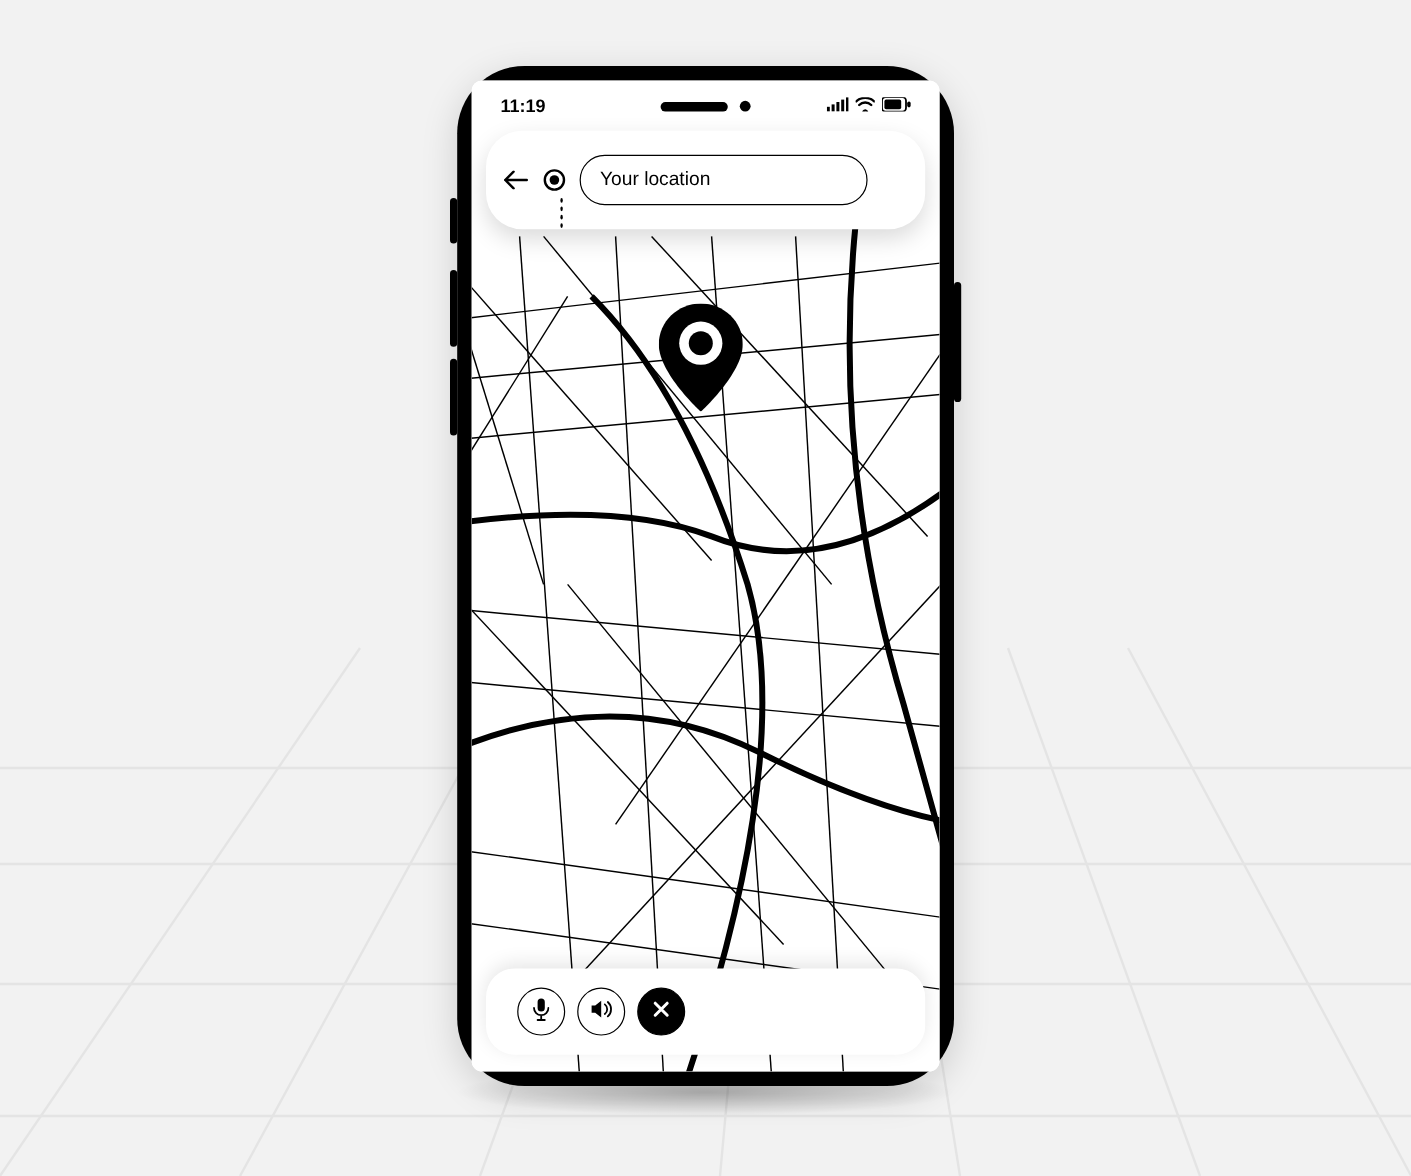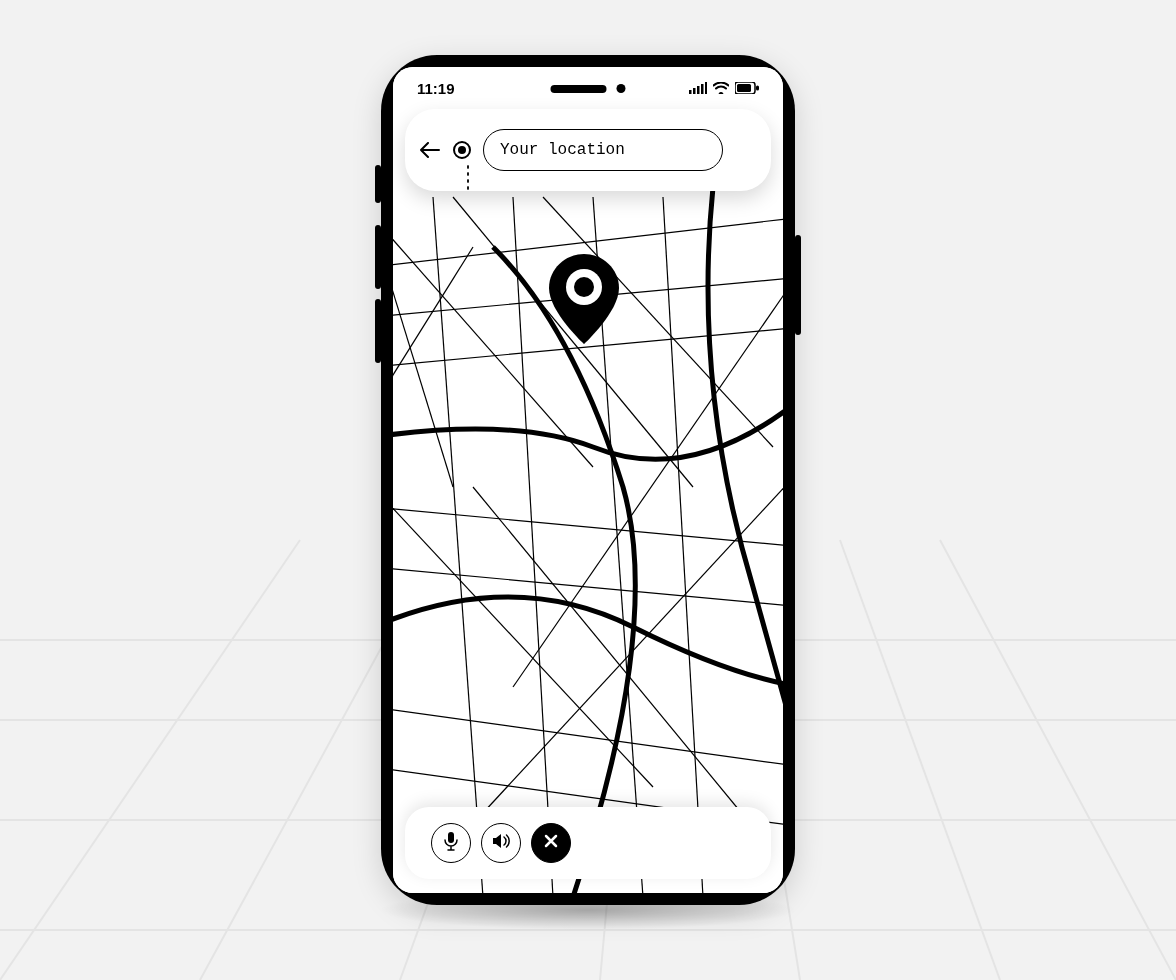"11:19" .phone-screen-outer { border-radius: 20px -> 9px }
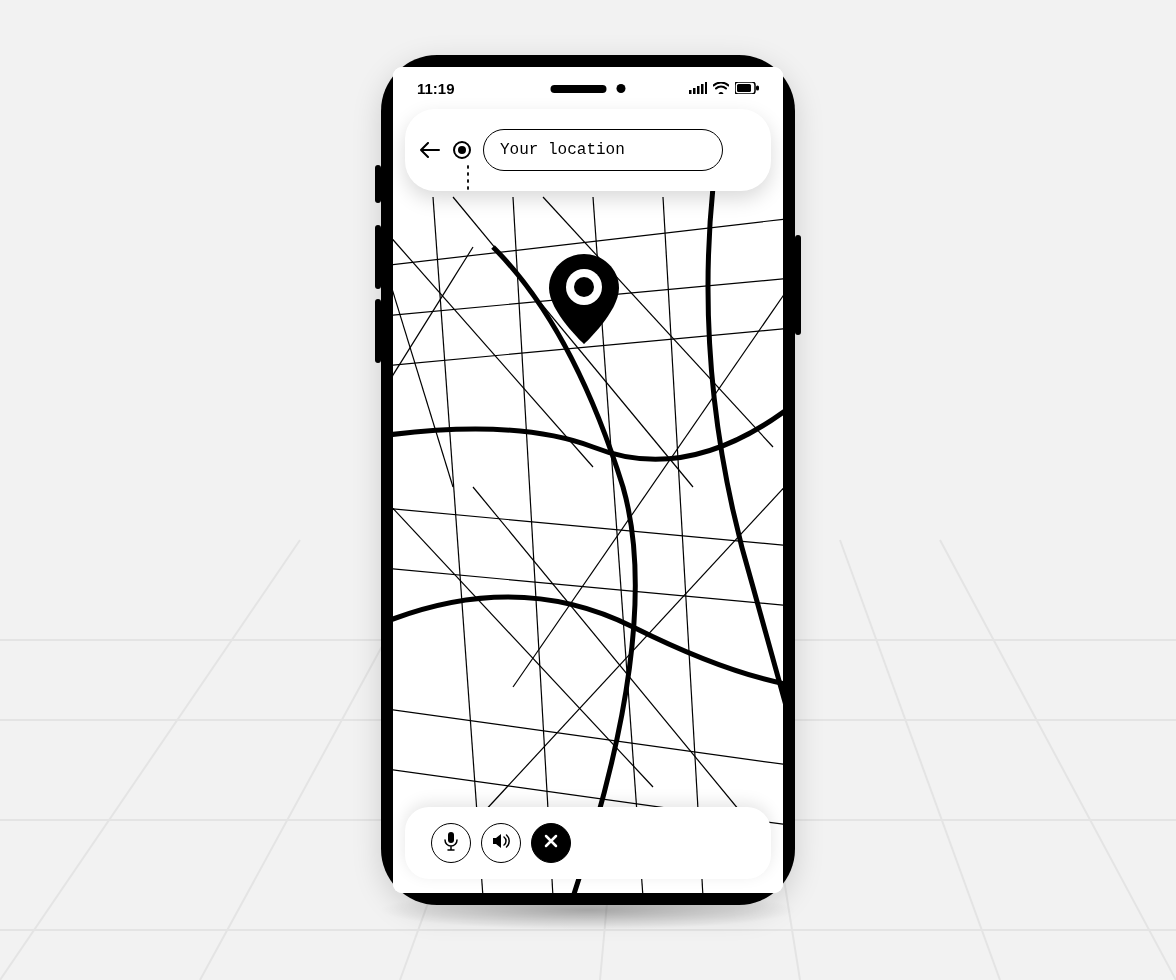"Your location" .pill-input { font-family: Liberation Mono, monospace -> none }
